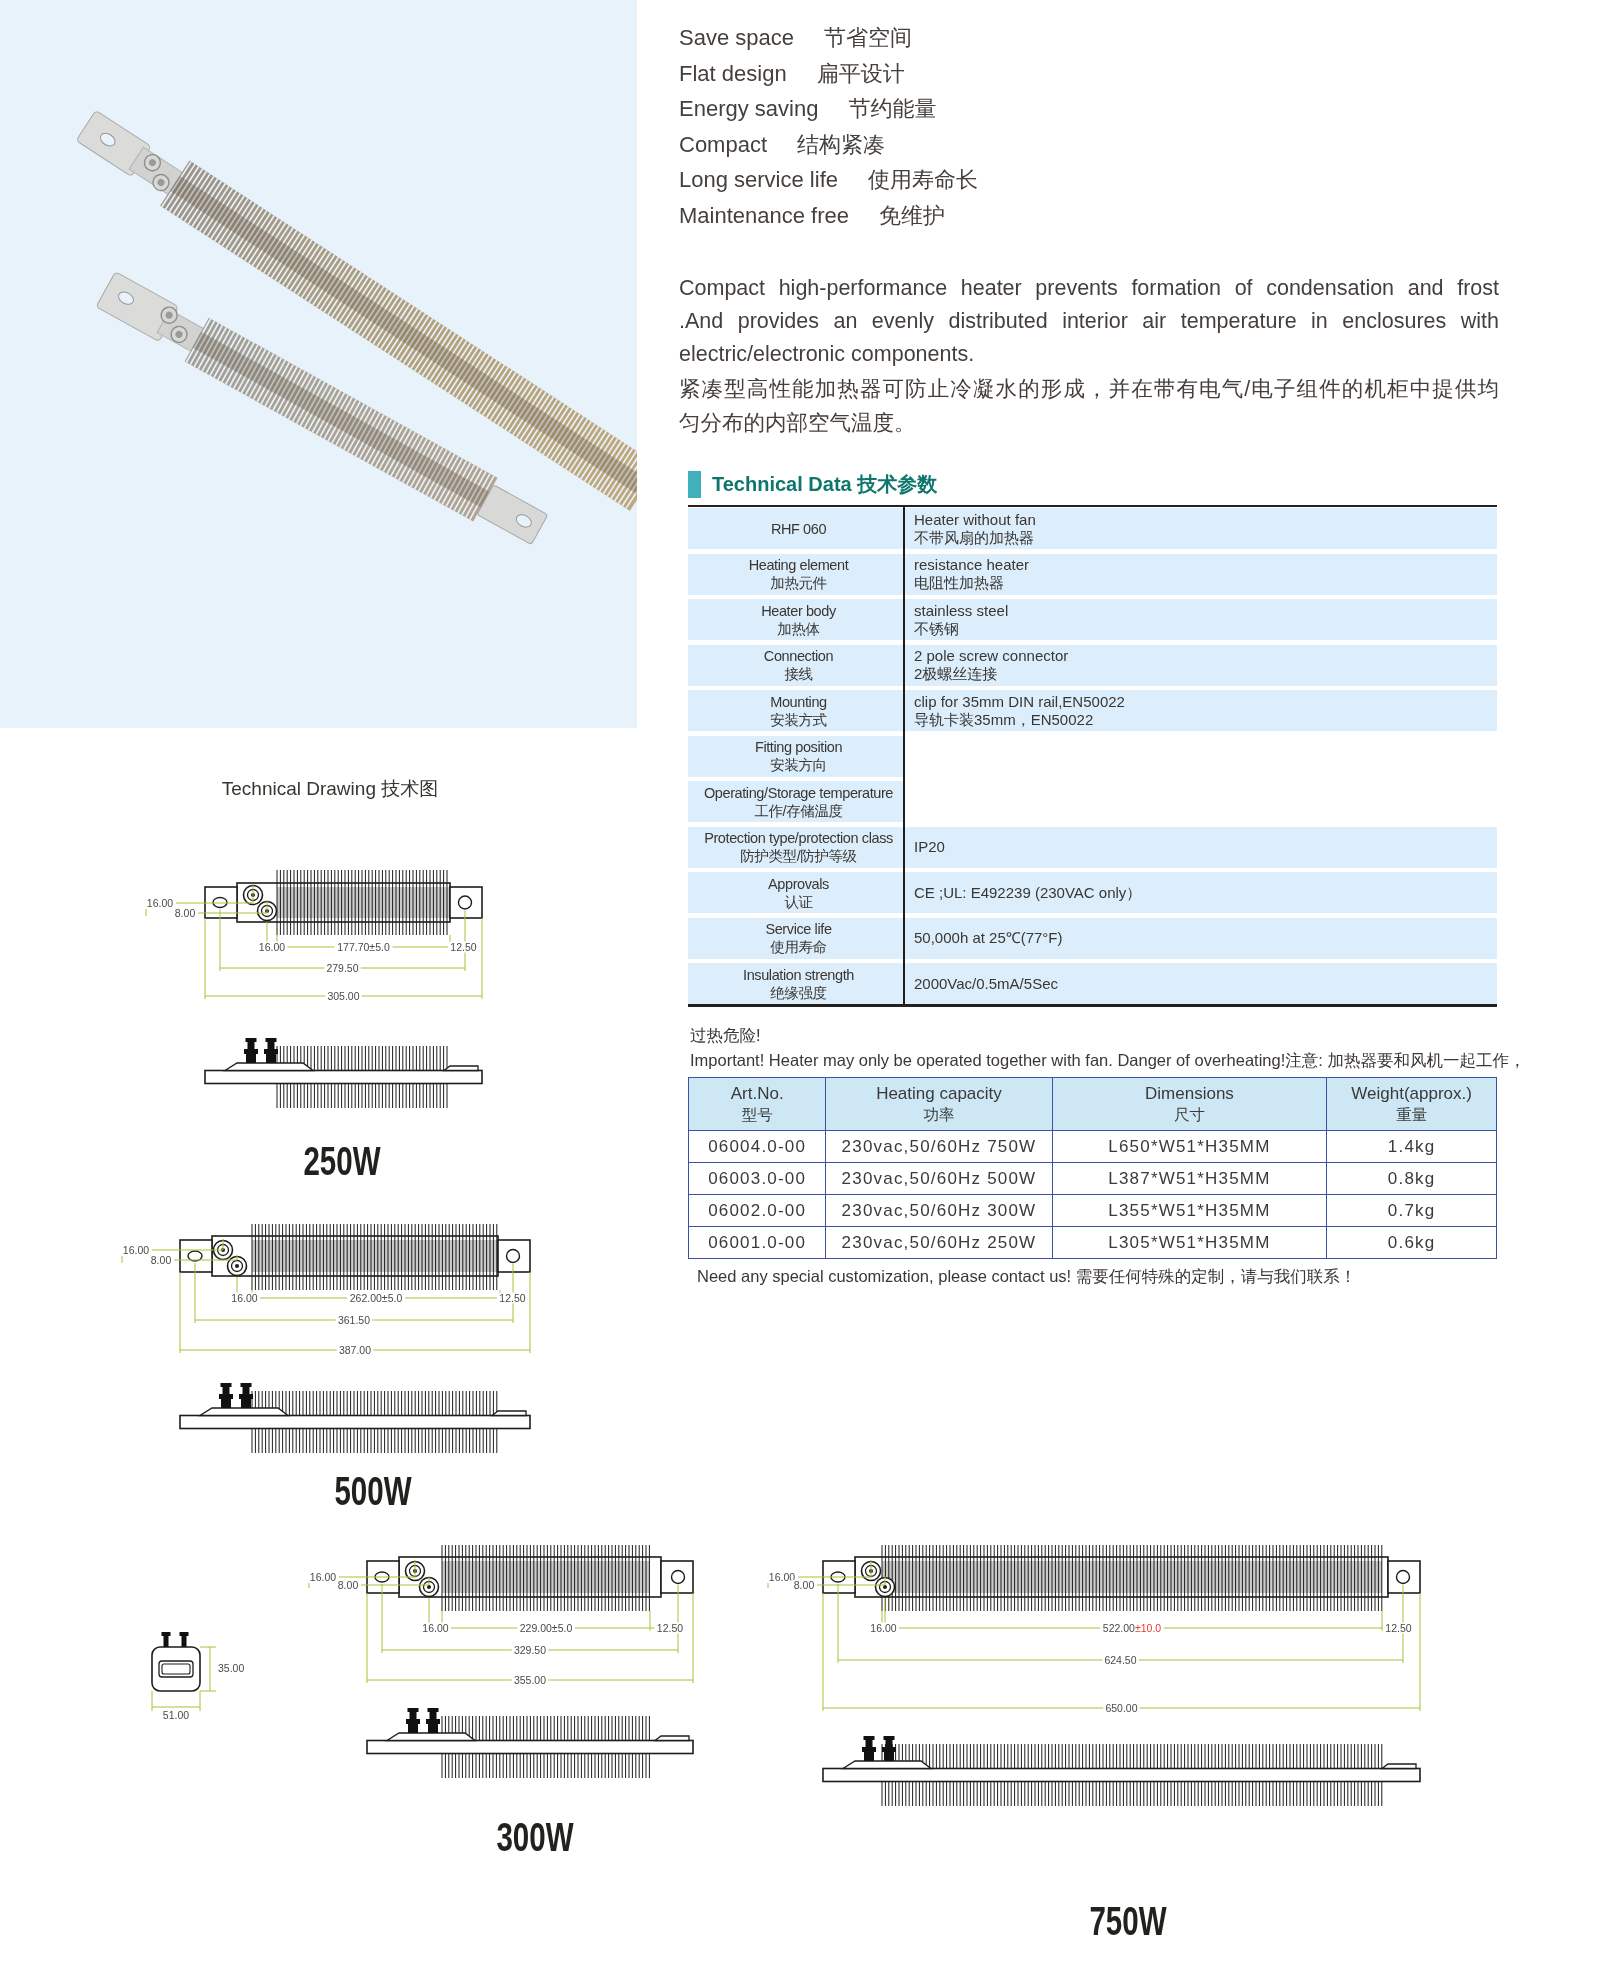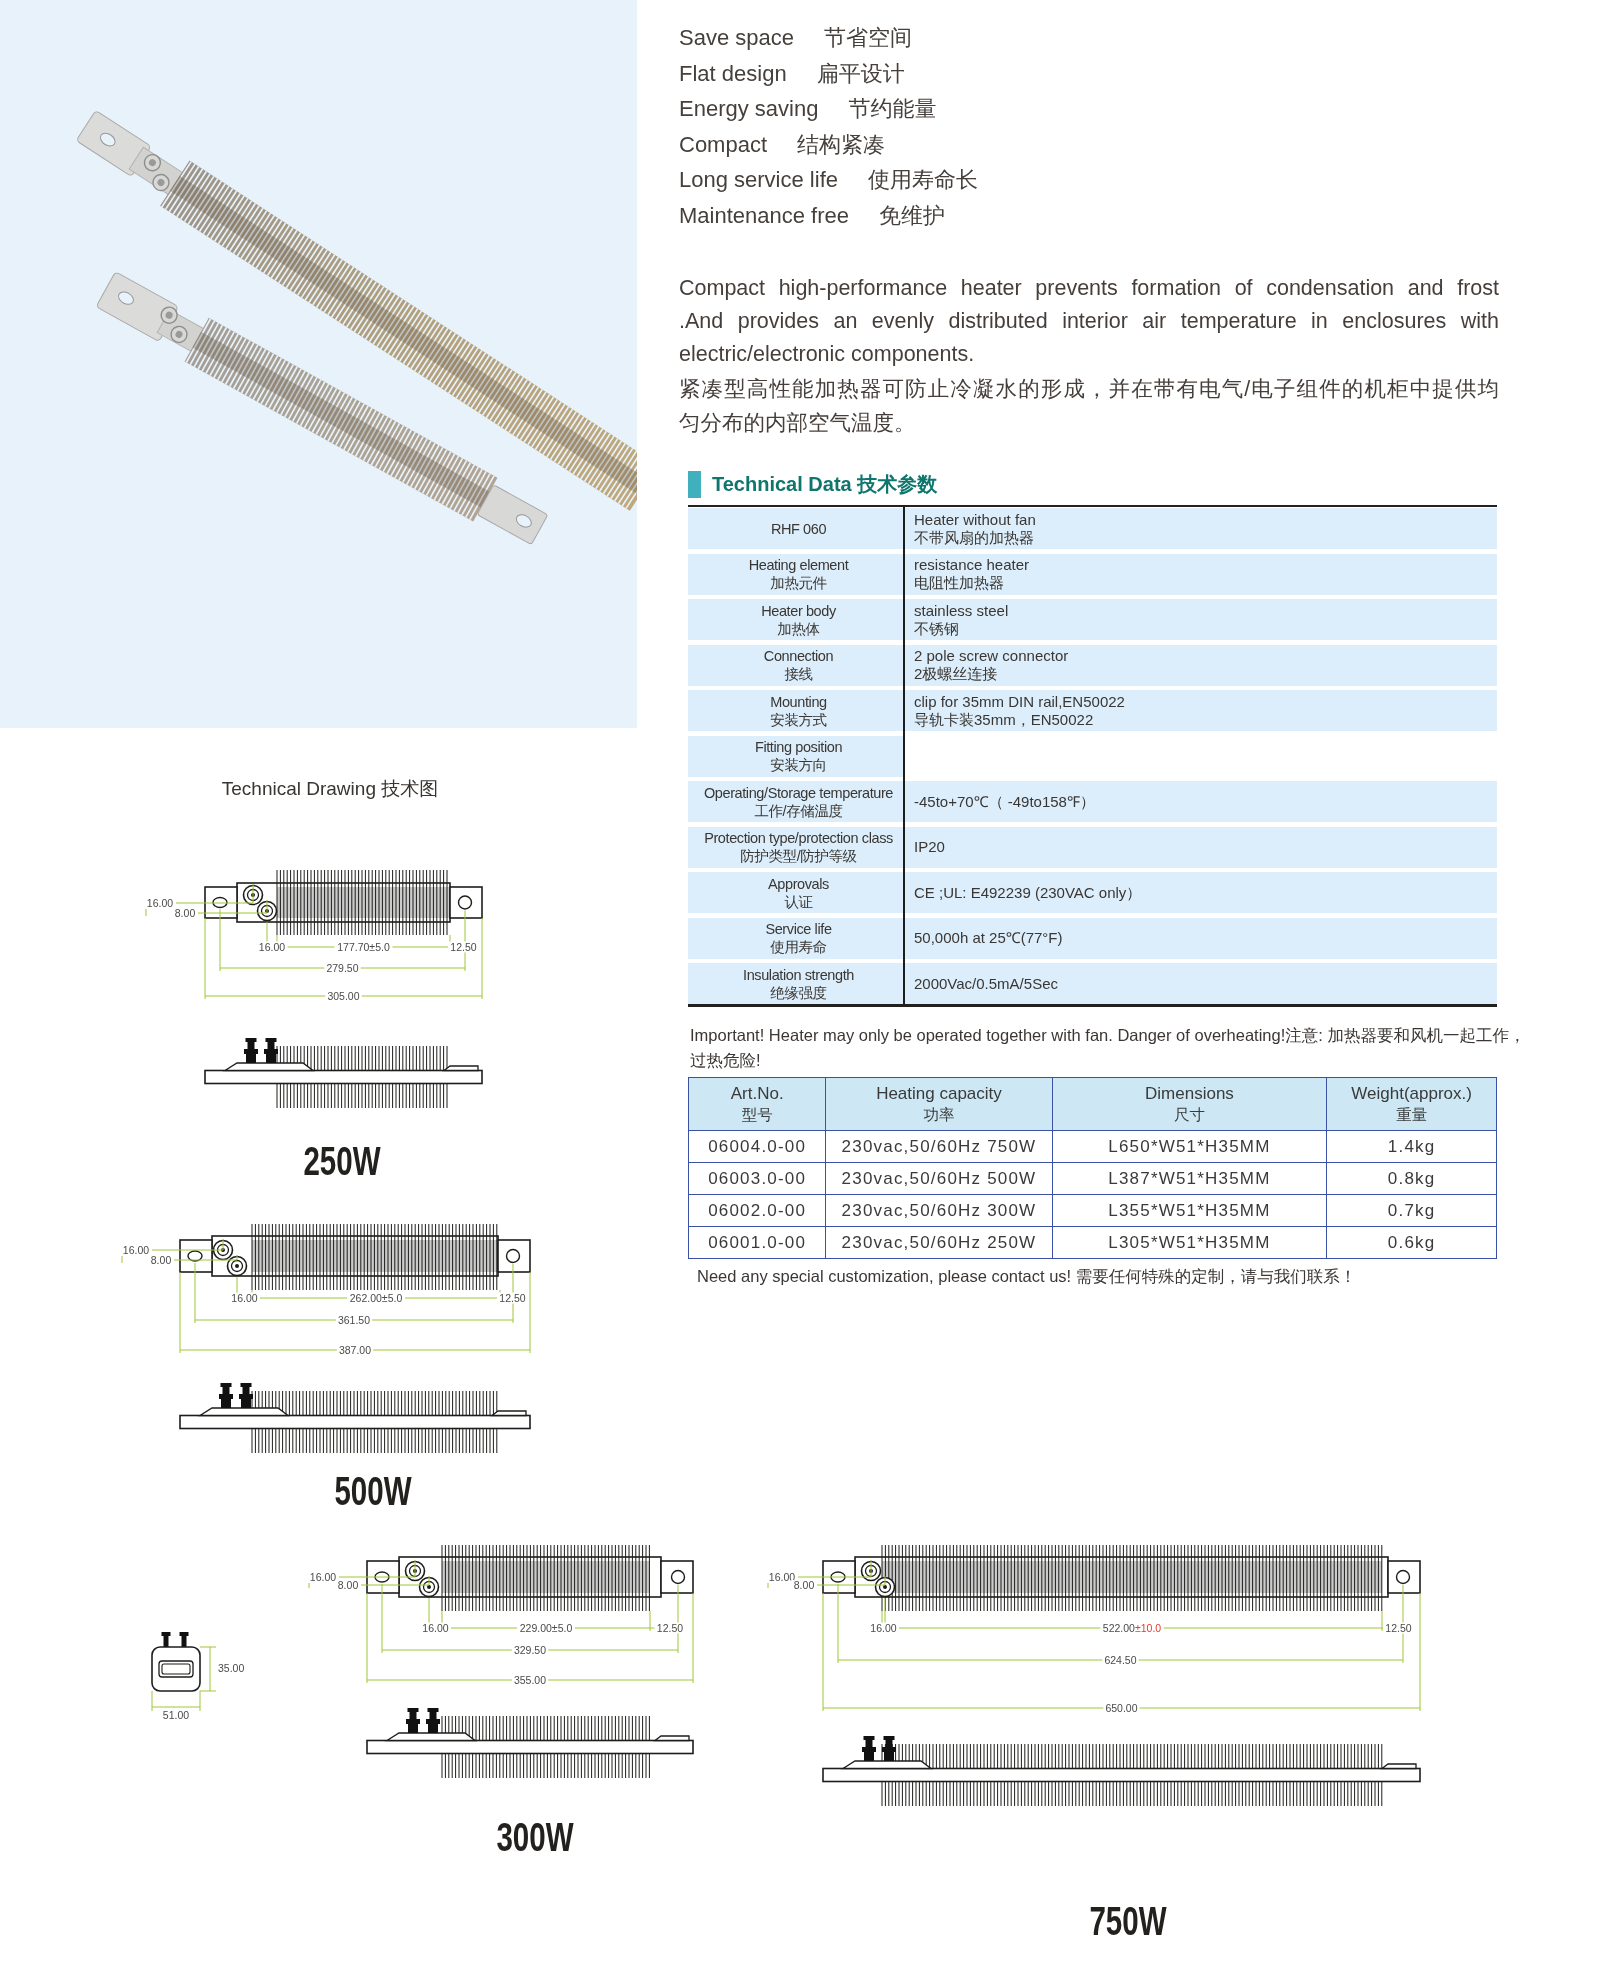"-45to+70℃（ -49to158℉）" div.t-value { html: <div> <div>-45to+70℃（ -49to158℉）</div> </div> -> none }
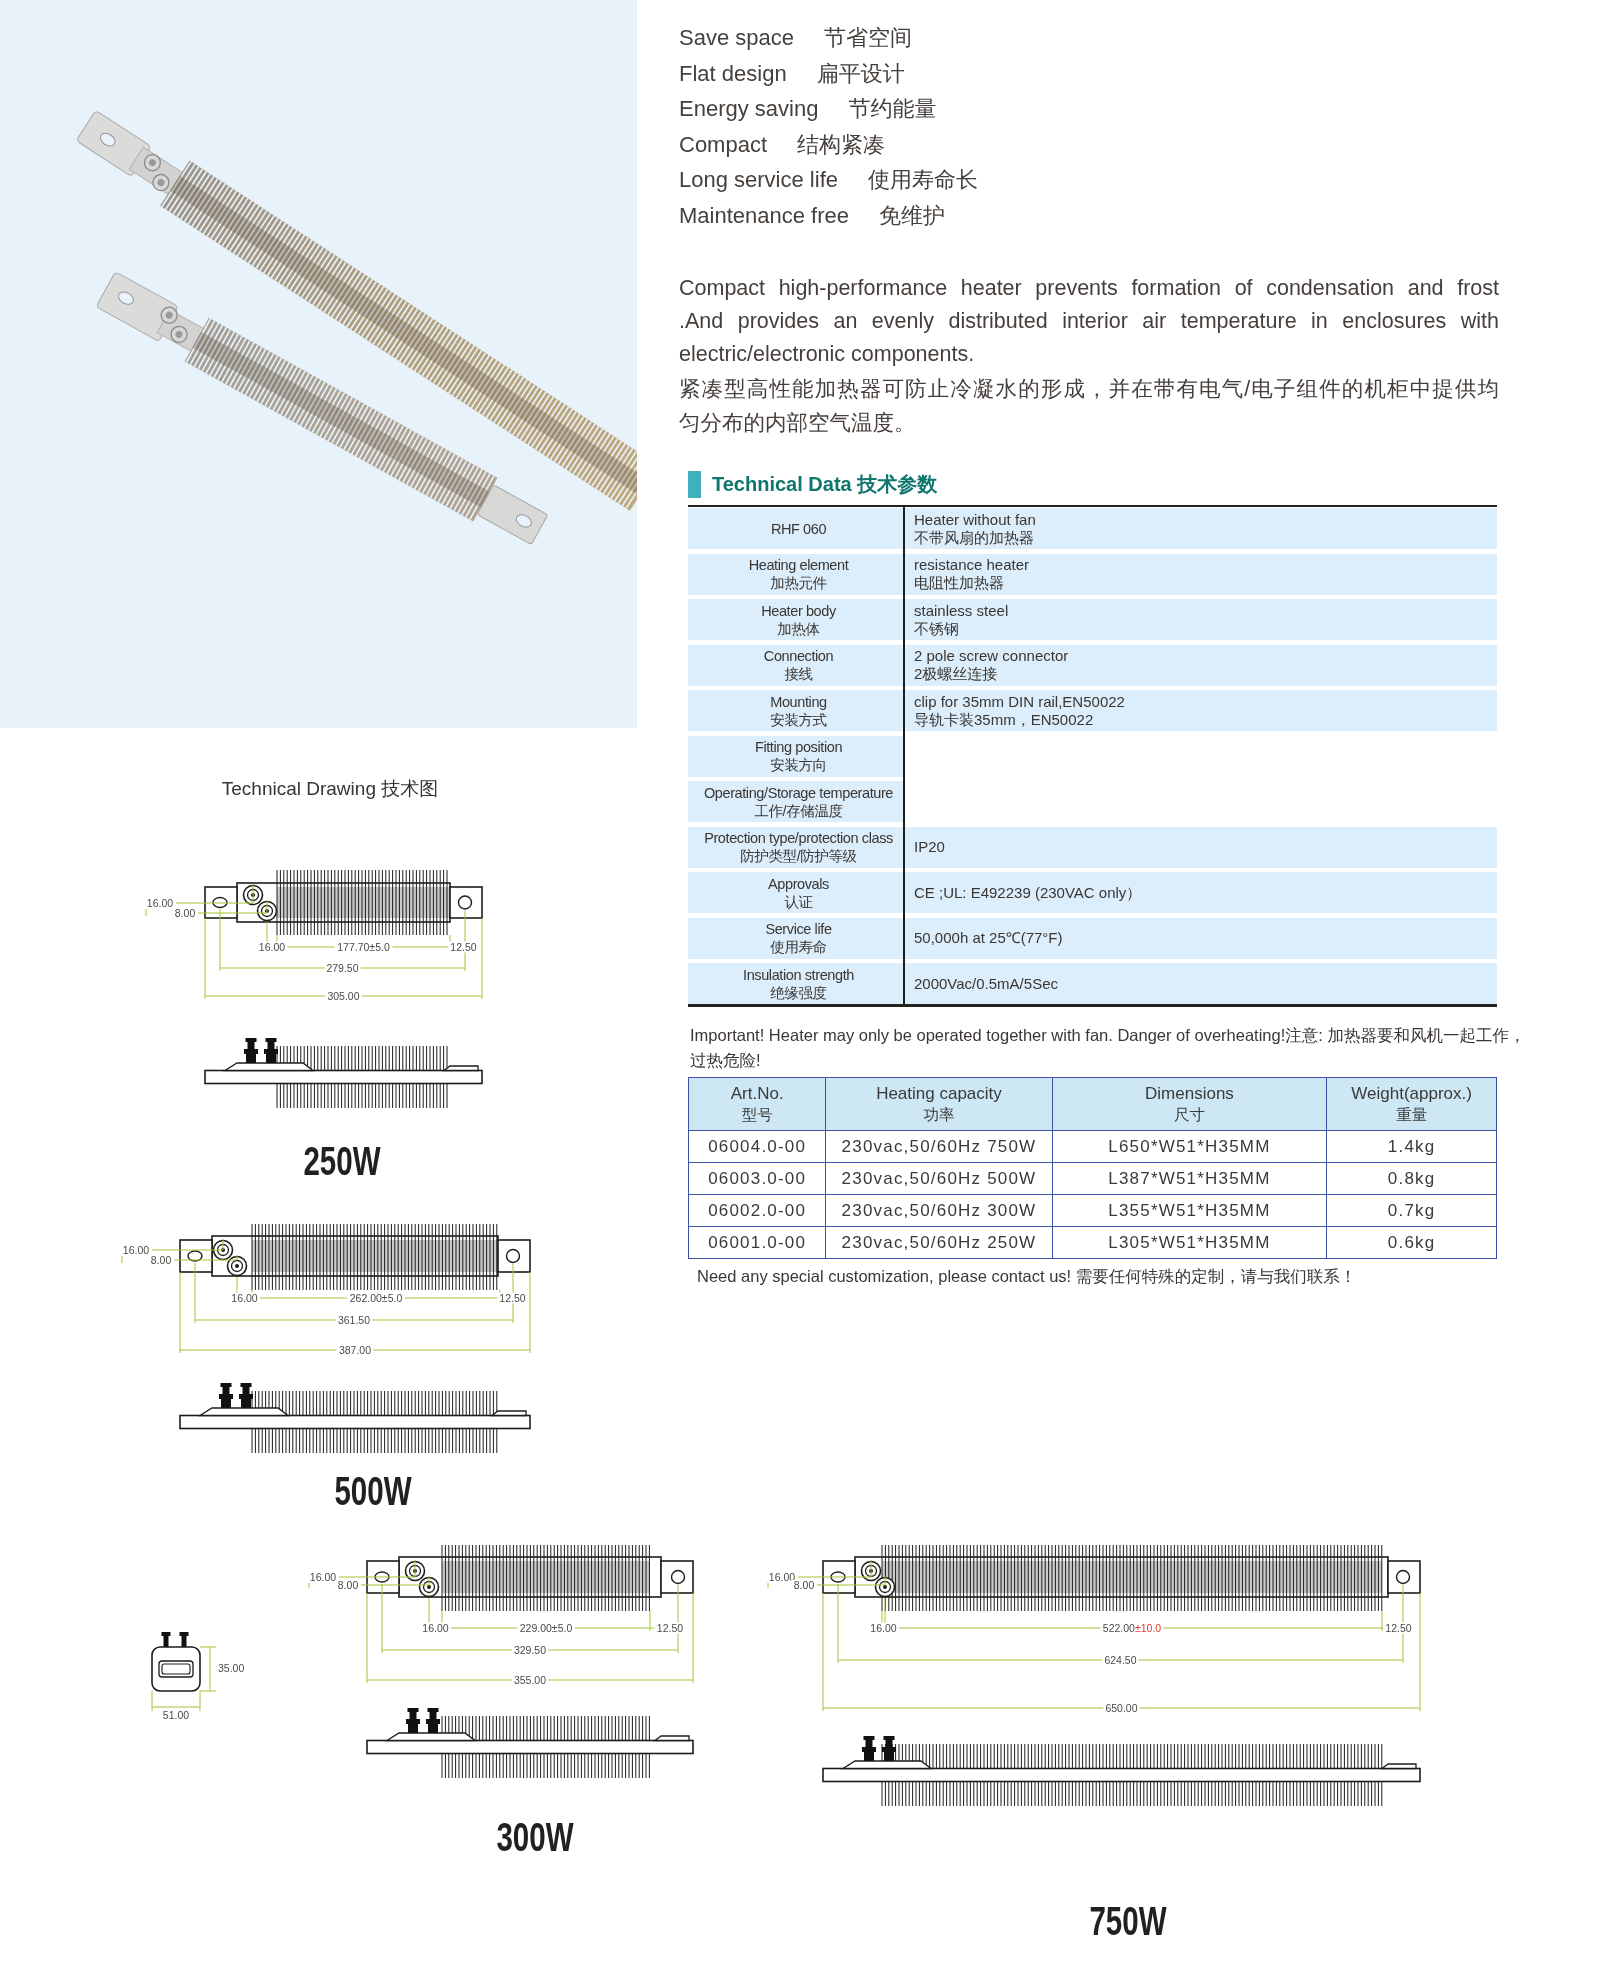"Important! Heater may only be" div { order: before "过热危险!" -> after "过热危险!" }
